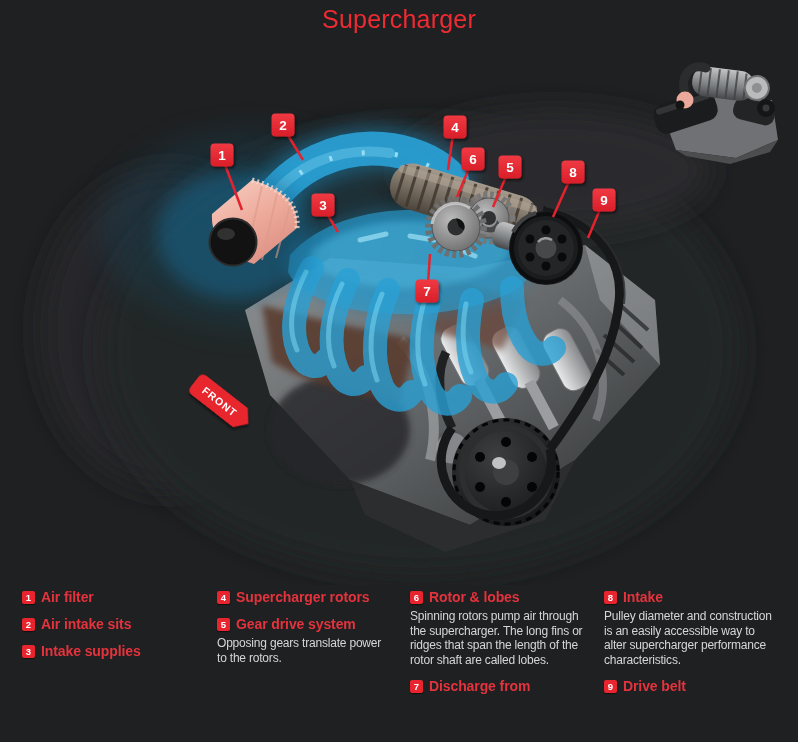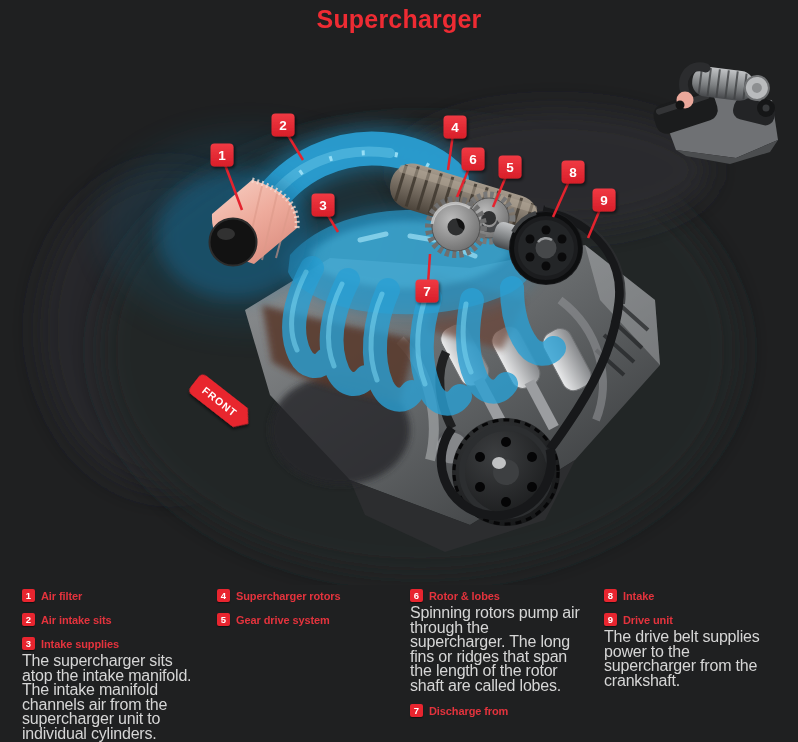"Supercharger" .title { font-weight: 700 -> 400 }
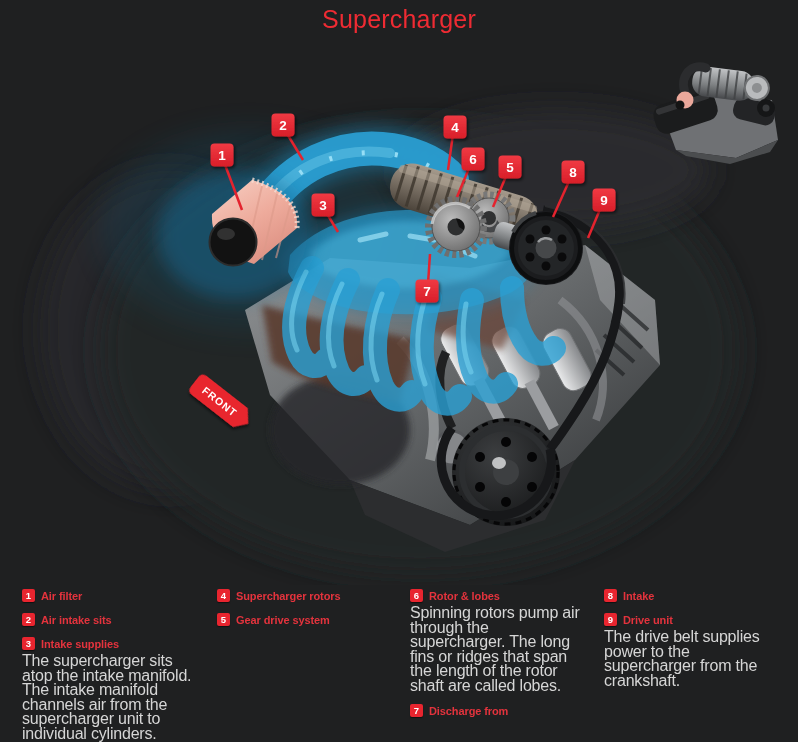"Air filter" .legend-label { font-size: 11px -> 14px }
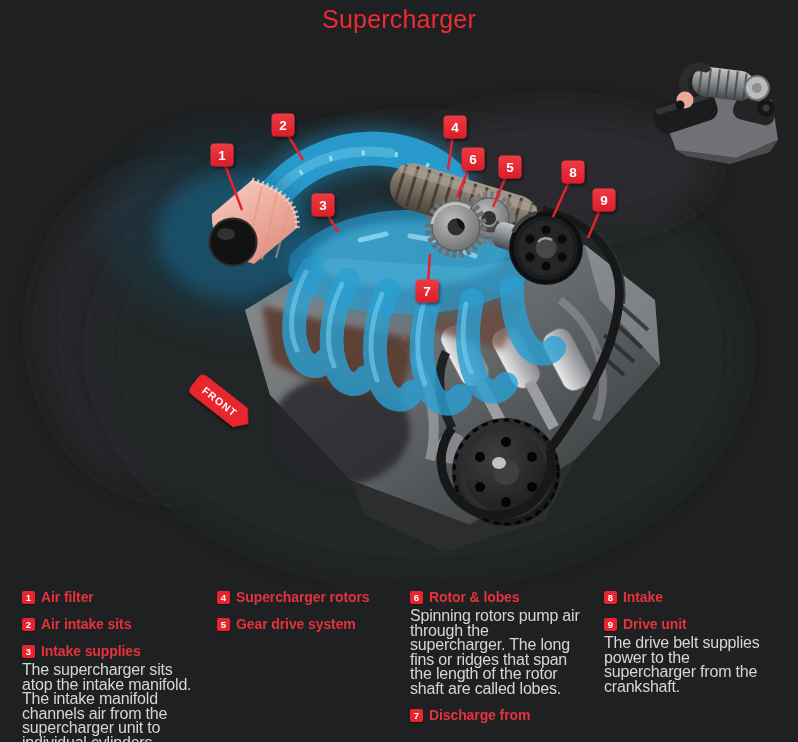"Spinning rotors pump air through" .legend-desc { font-size: 16px -> 12px }
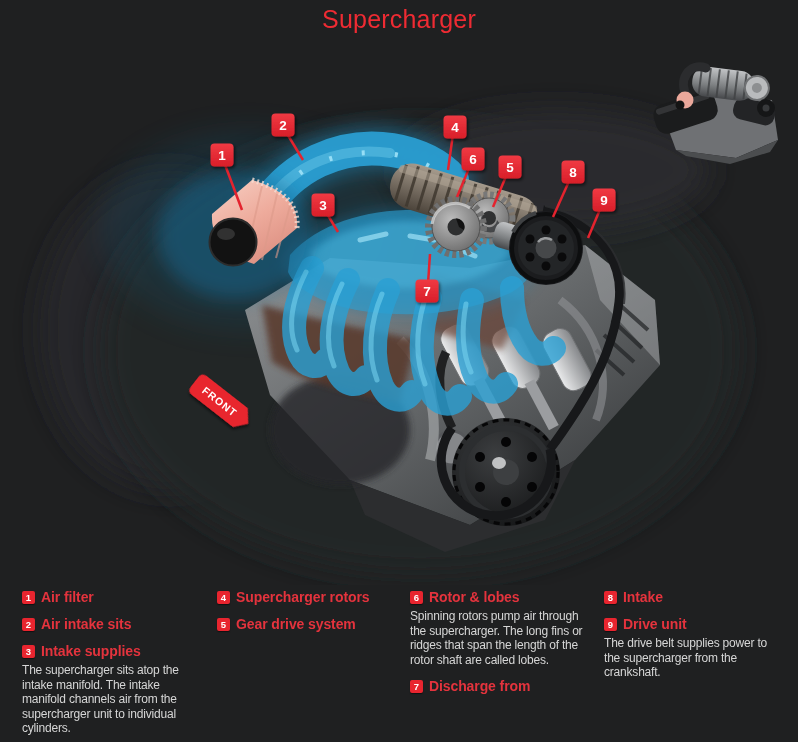"Pulley diameter and construction is" p.legend-desc { html: none -> <p>Pulley diameter and construction is an easily accessible way to alter supercharger performance characteristics.</p> }
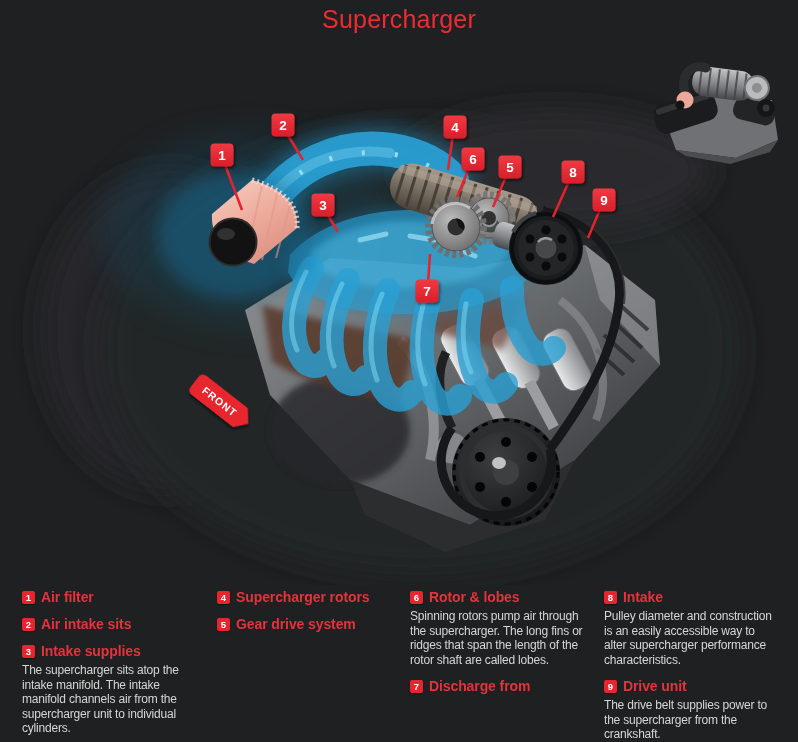"Opposing gears translate power to" p.legend-desc { html: none -> <p>Opposing gears translate power to the rotors.</p> }
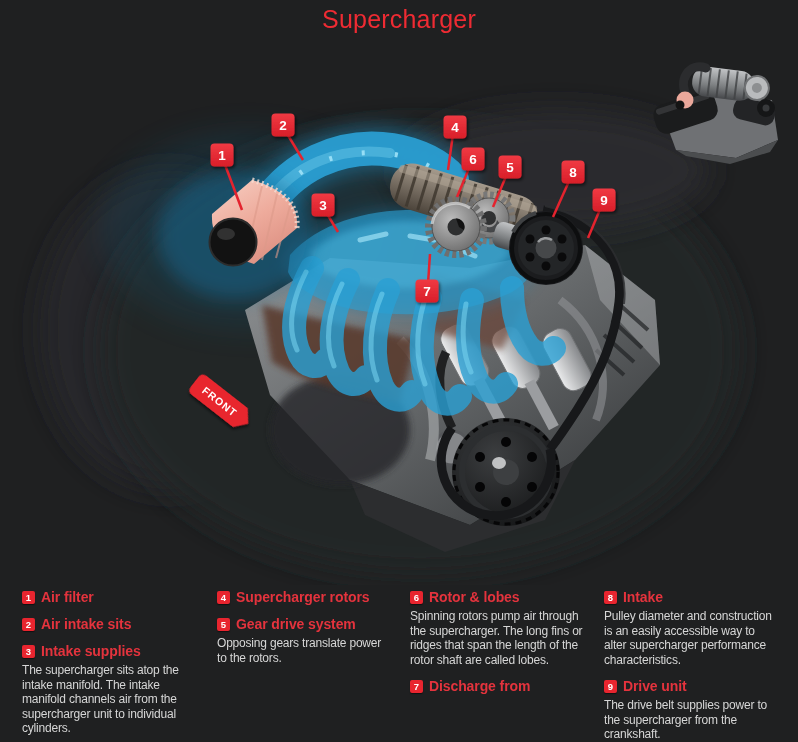"The supercharger sits atop the" p.legend-desc { html: <p>The supercharger sits atop the intake manifold. The intake manifold channels air from the supercharger unit to individual cylinders.</p> -> none }
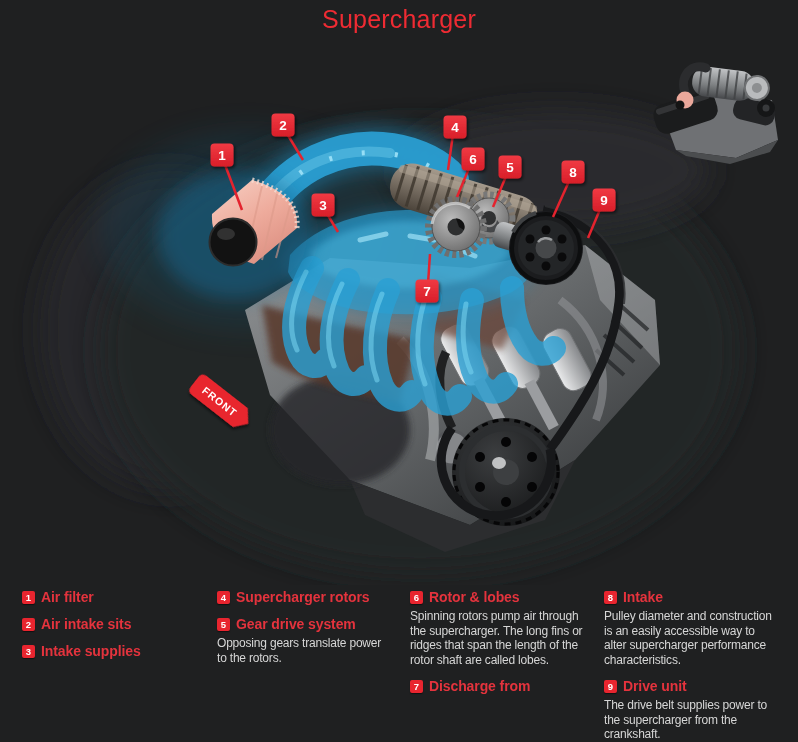"Drive unit" span.legend-label { text: unit -> belt }
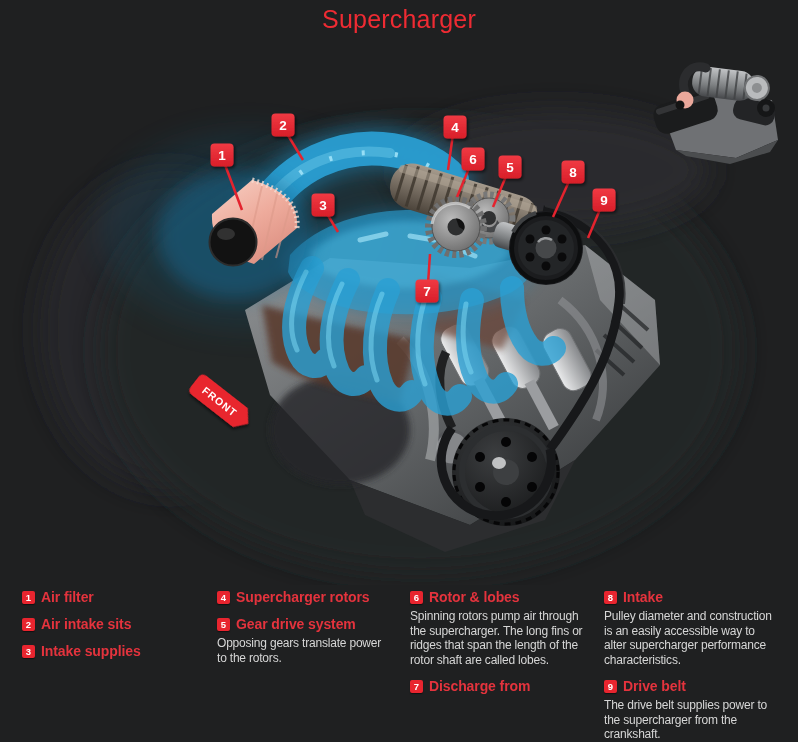"The drive belt supplies power" p.legend-desc { html: <p>The drive belt supplies power to the supercharger from the crankshaft.</p> -> none }
